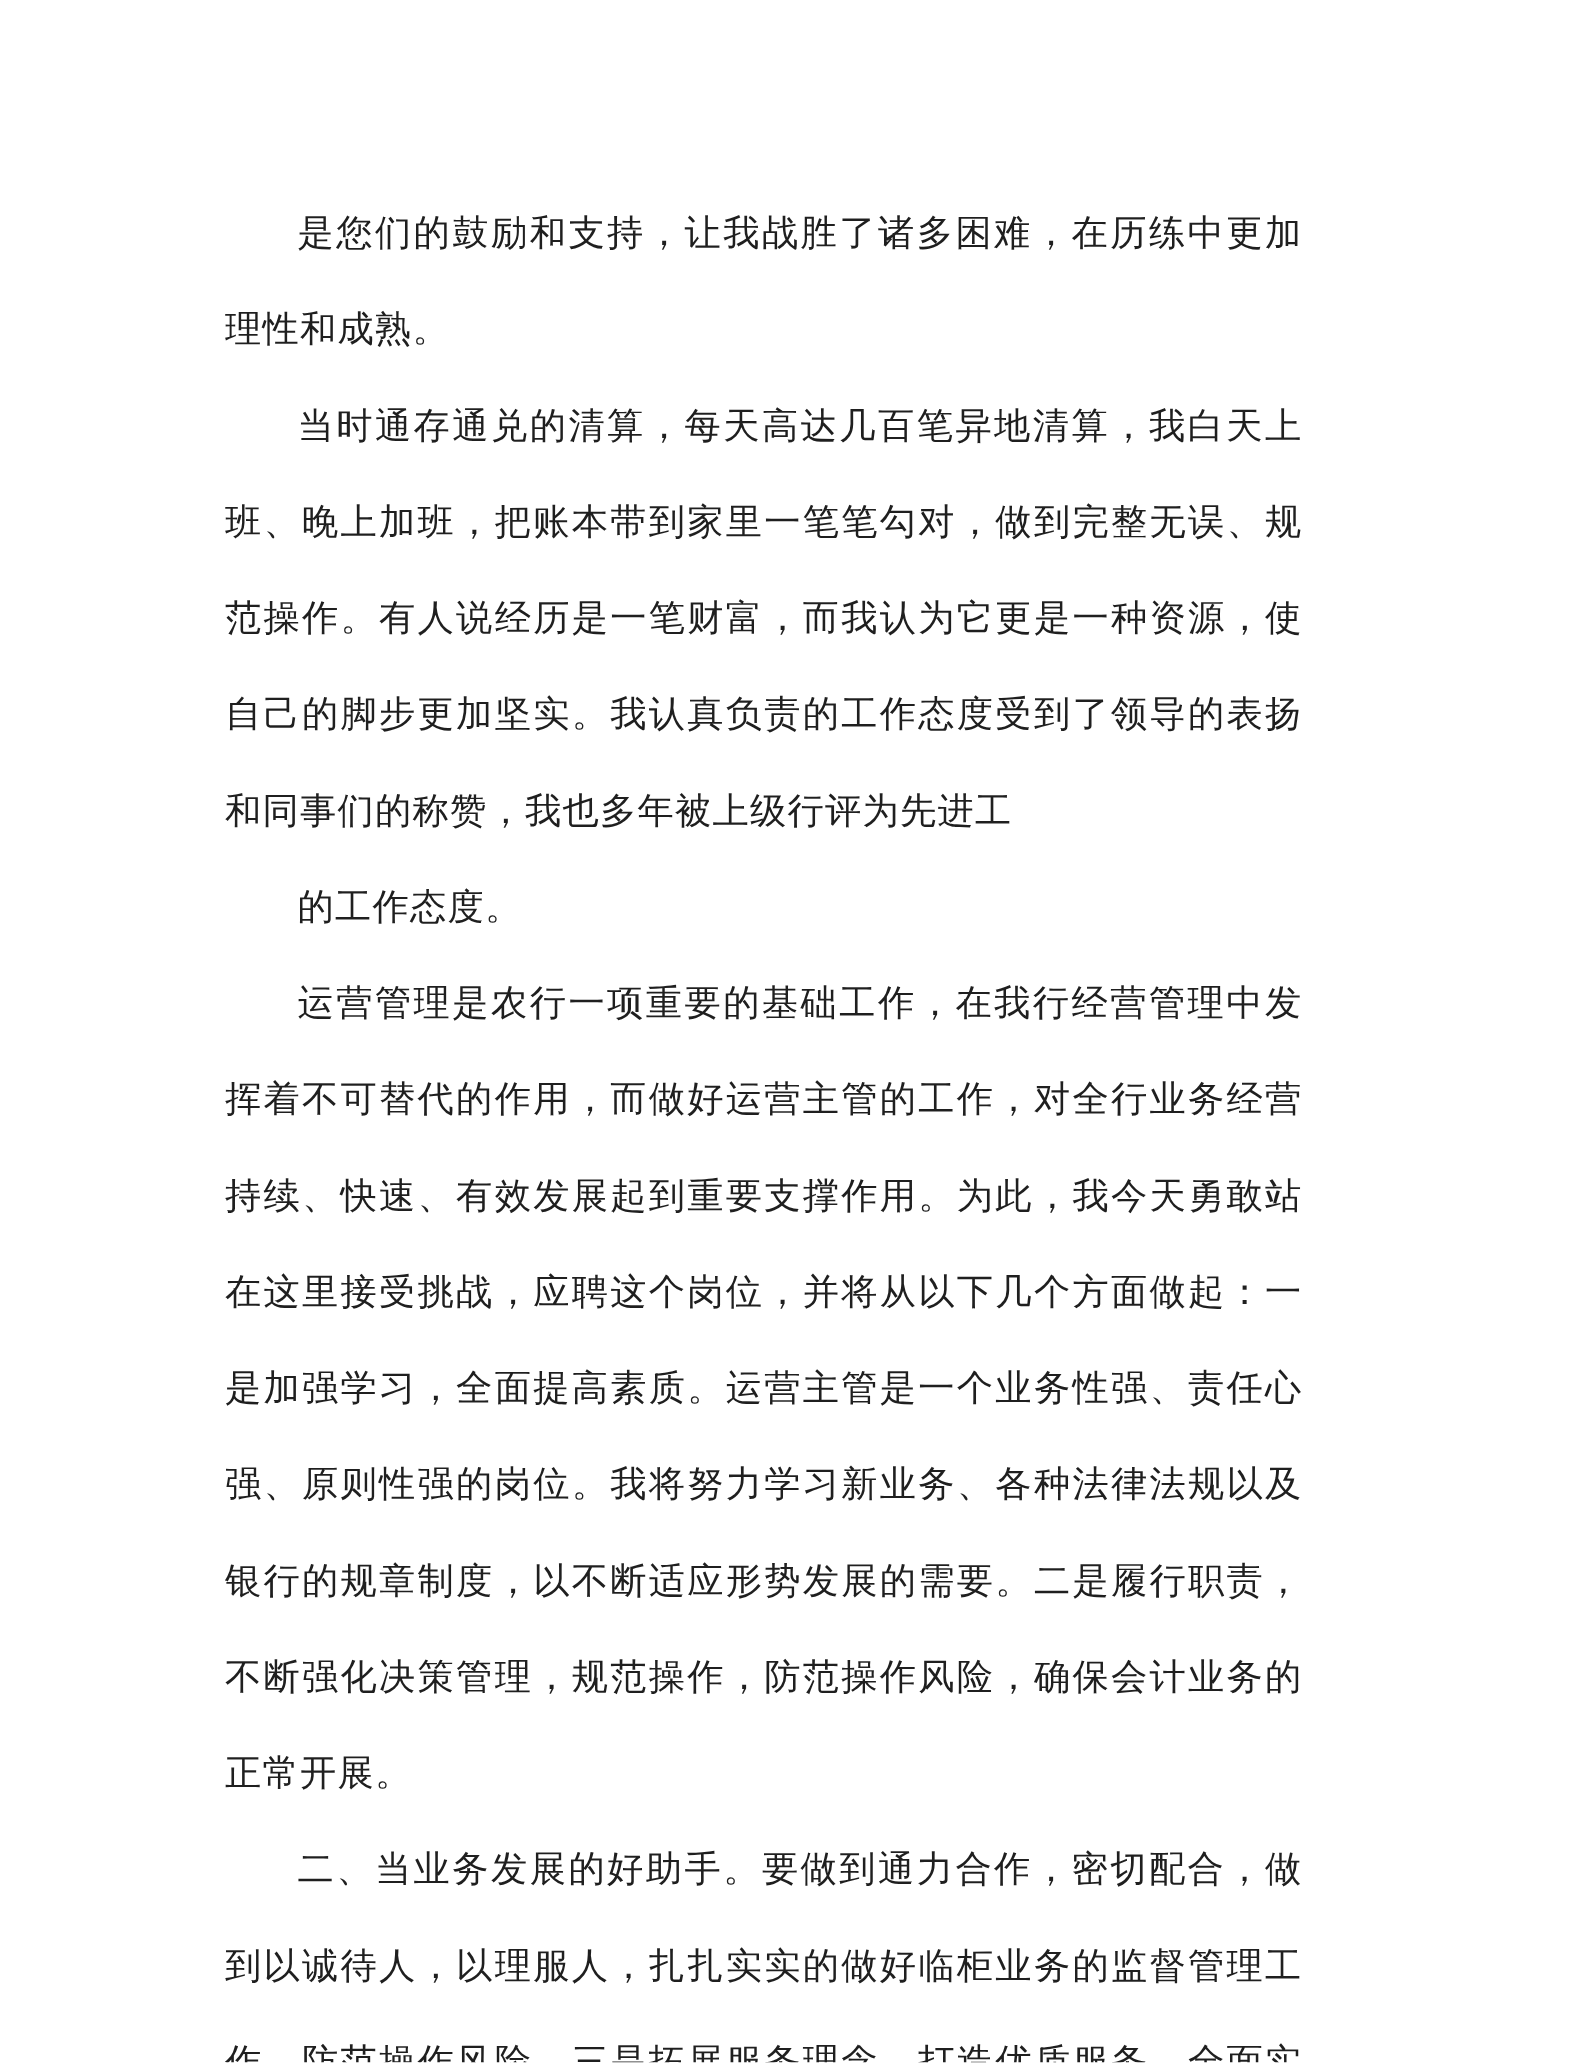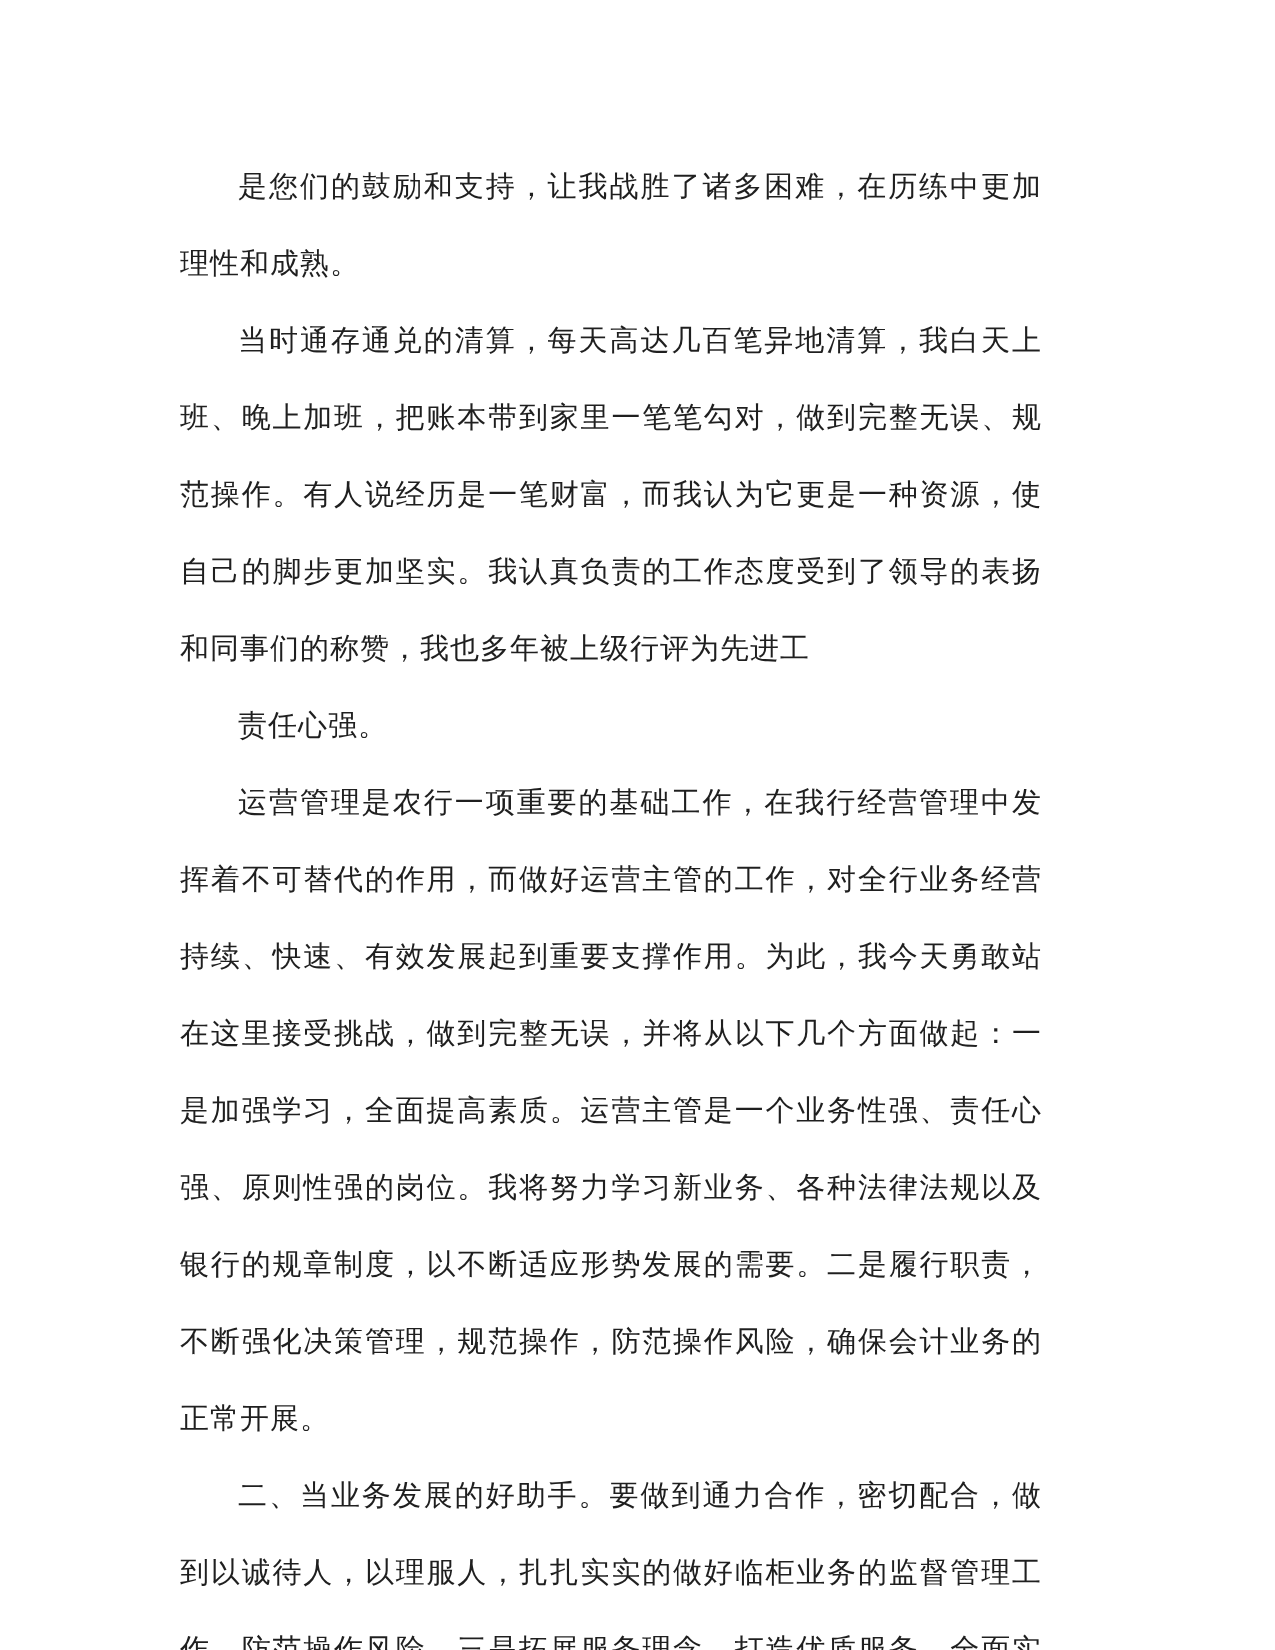"责任心强。" p.para { text: 责任心强 -> 的工作态度 }
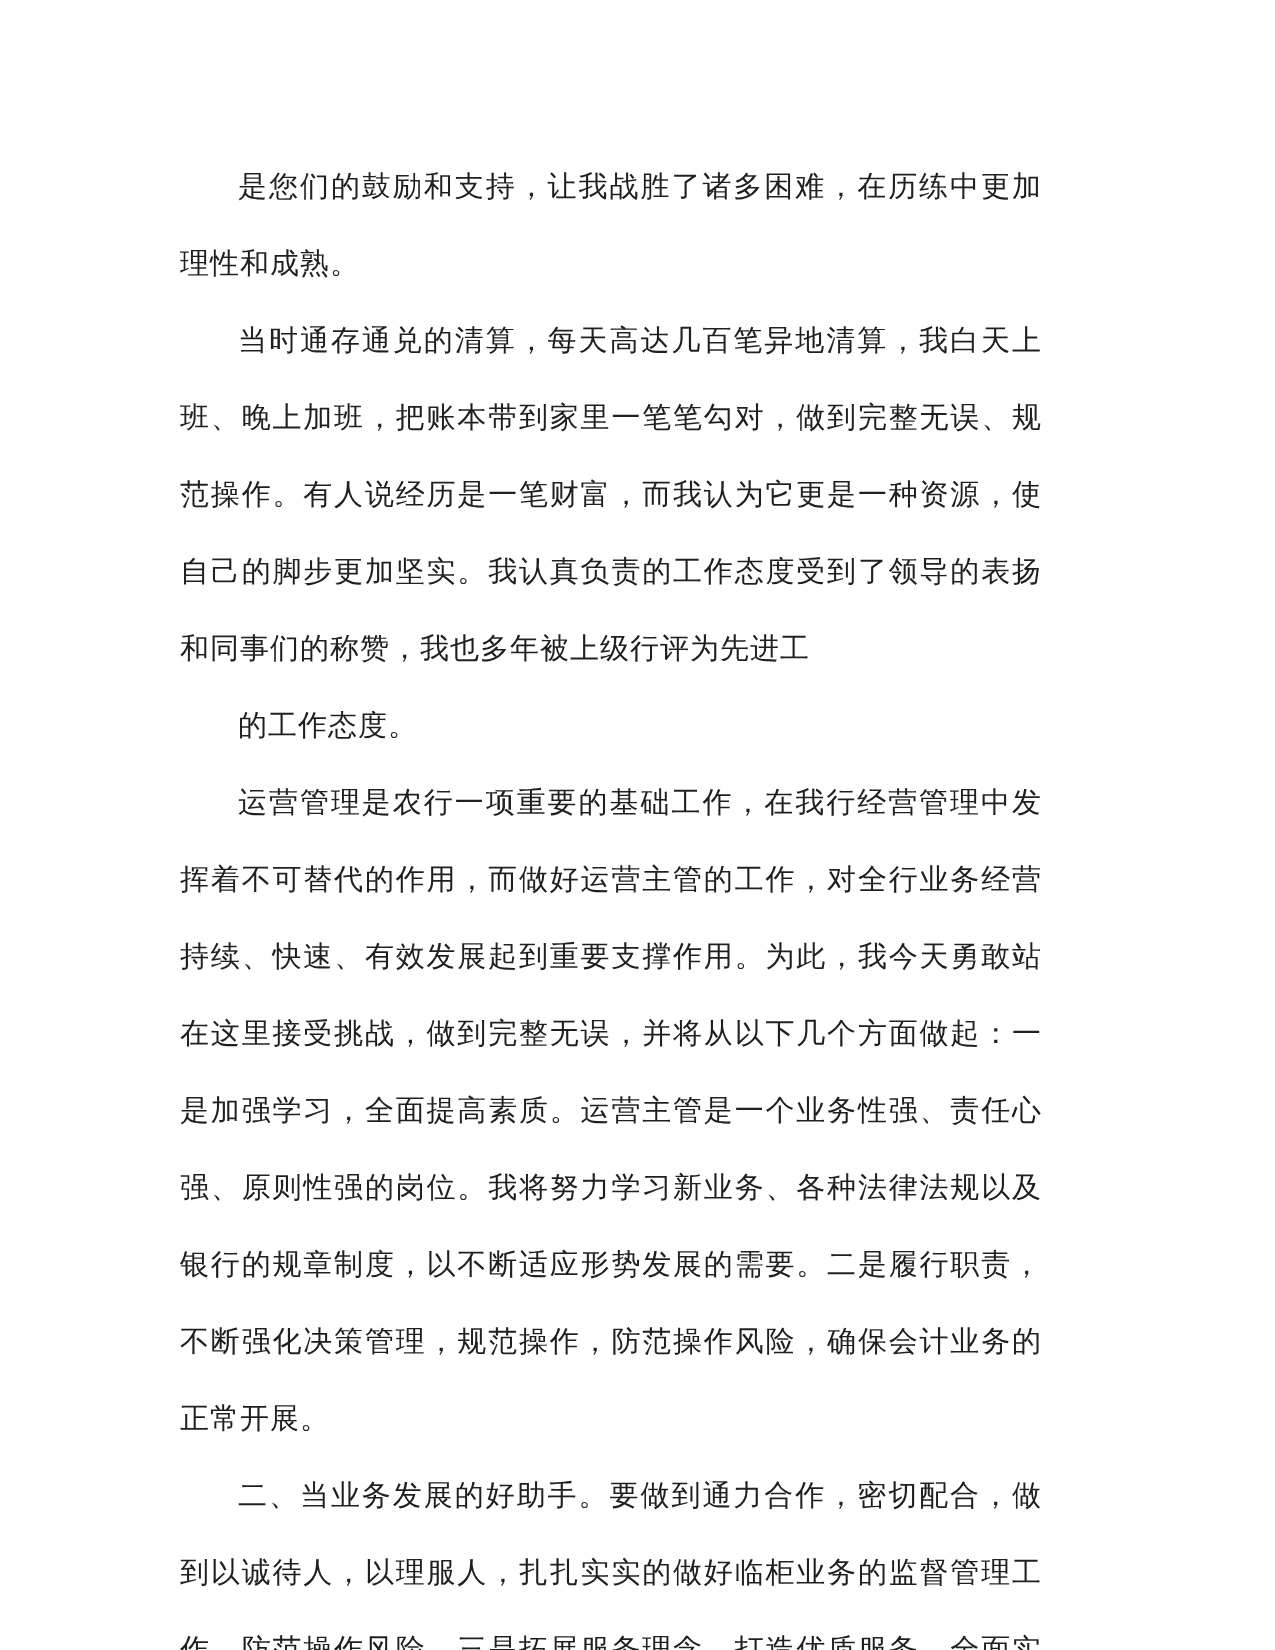"运营管理是农行一项重要的基础工作，在我行经营管理中发挥着不可替代的作用，而做好运" p.para { text: 做到完整无误 -> 应聘这个岗位 }
